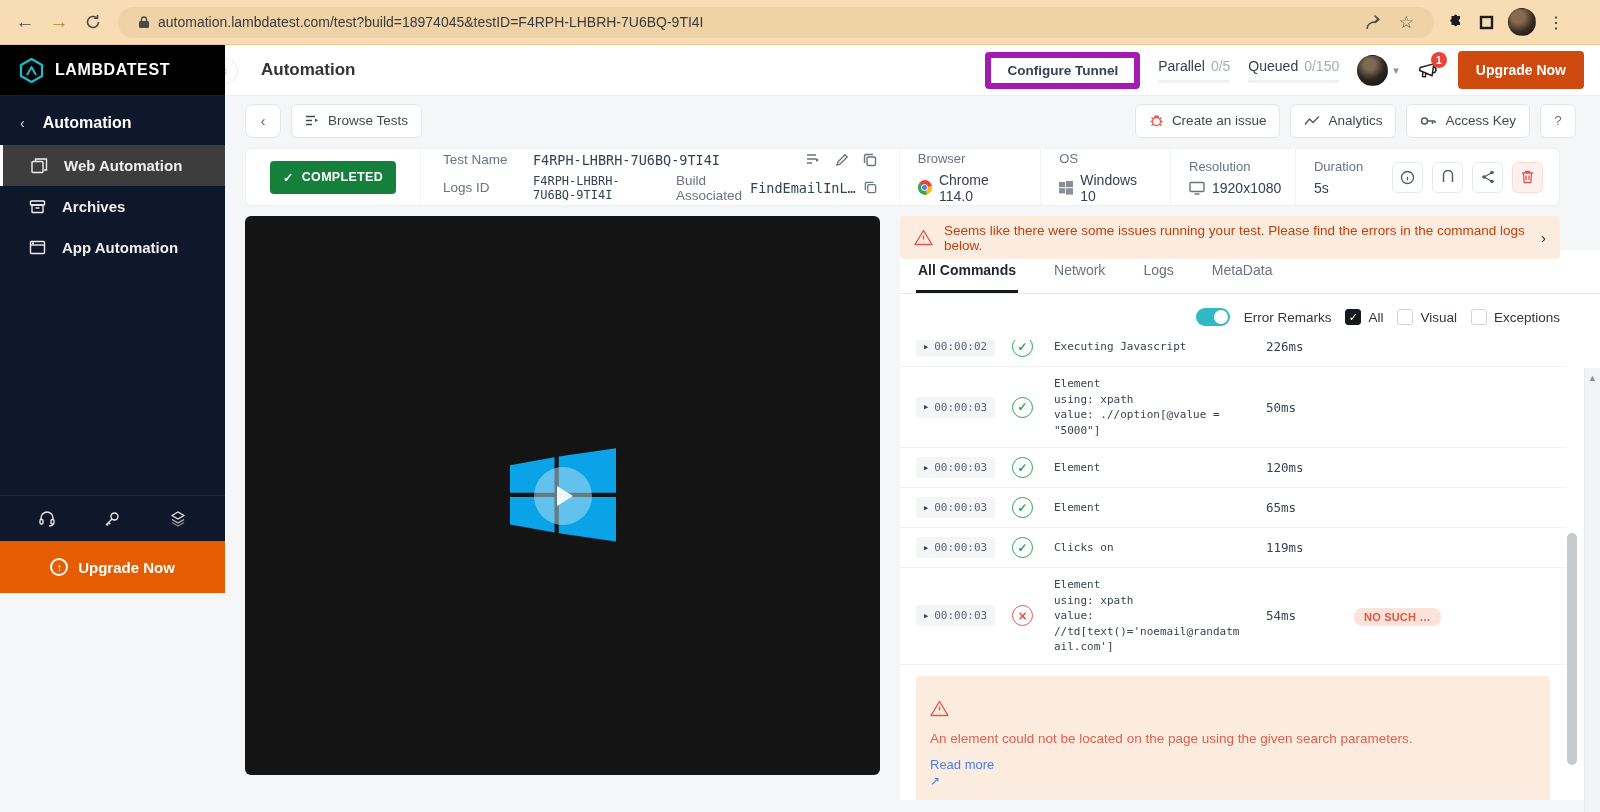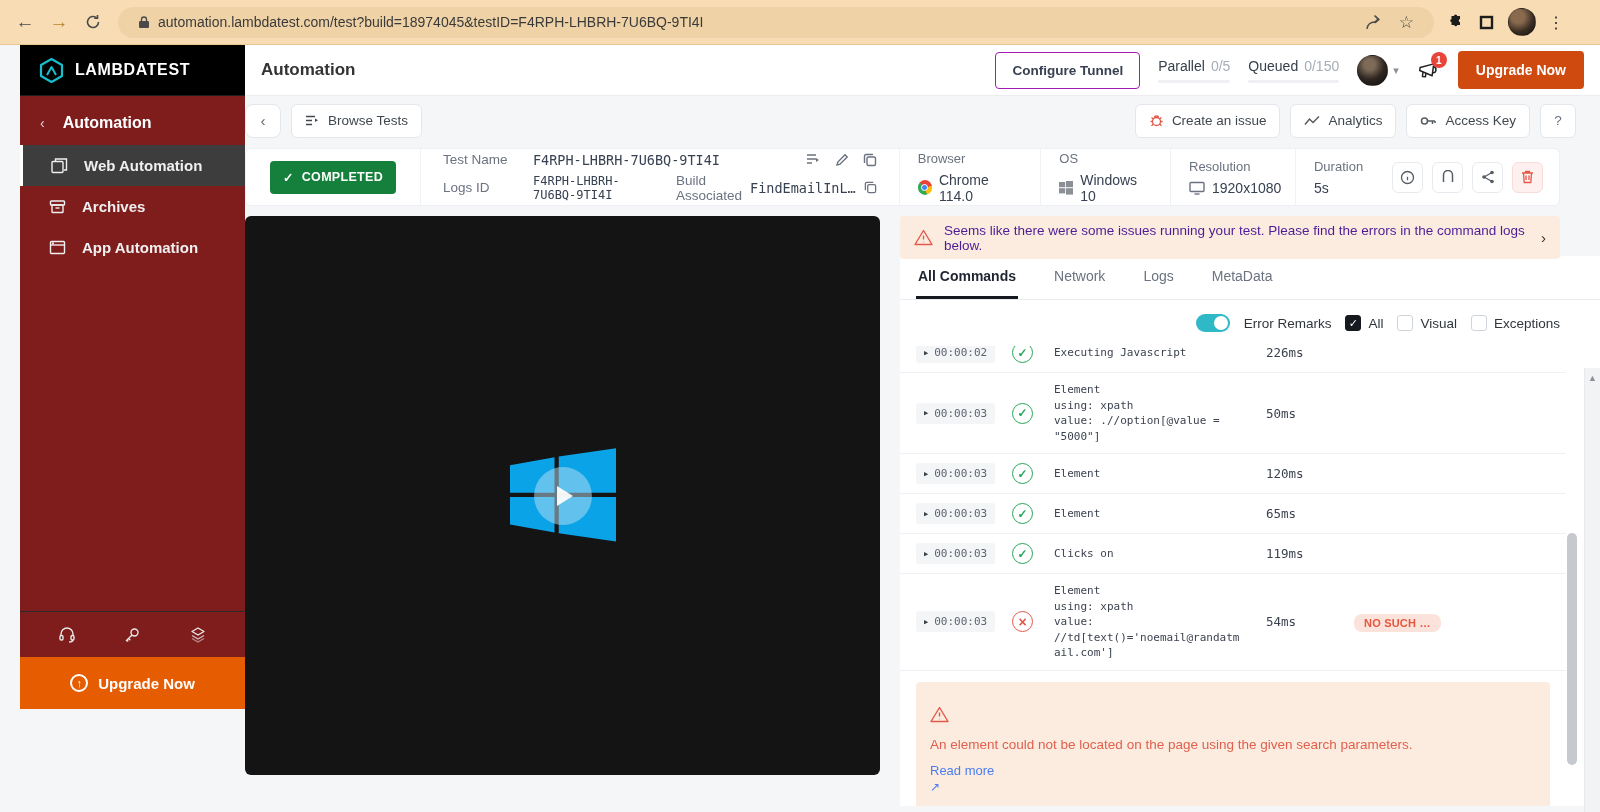"LAMBDATEST" .sidebar { background: #7f1d1d -> #0f172a; height: 664px -> 548px; margin-left: 20px -> none }
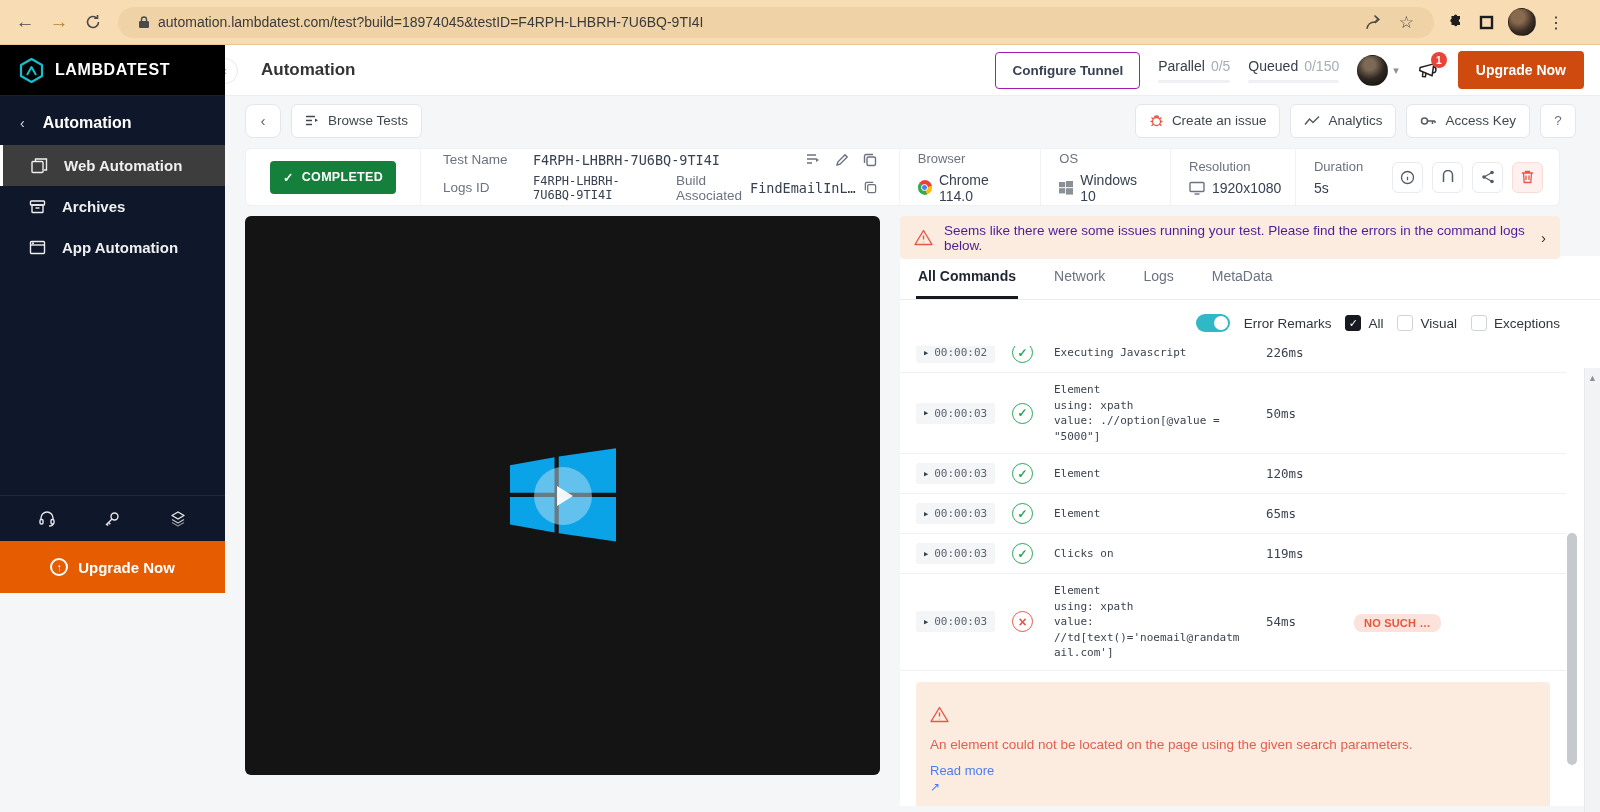"Configure Tunnel" .btn-tunnel { border: 1px solid #a21caf -> 6px solid #a21caf }
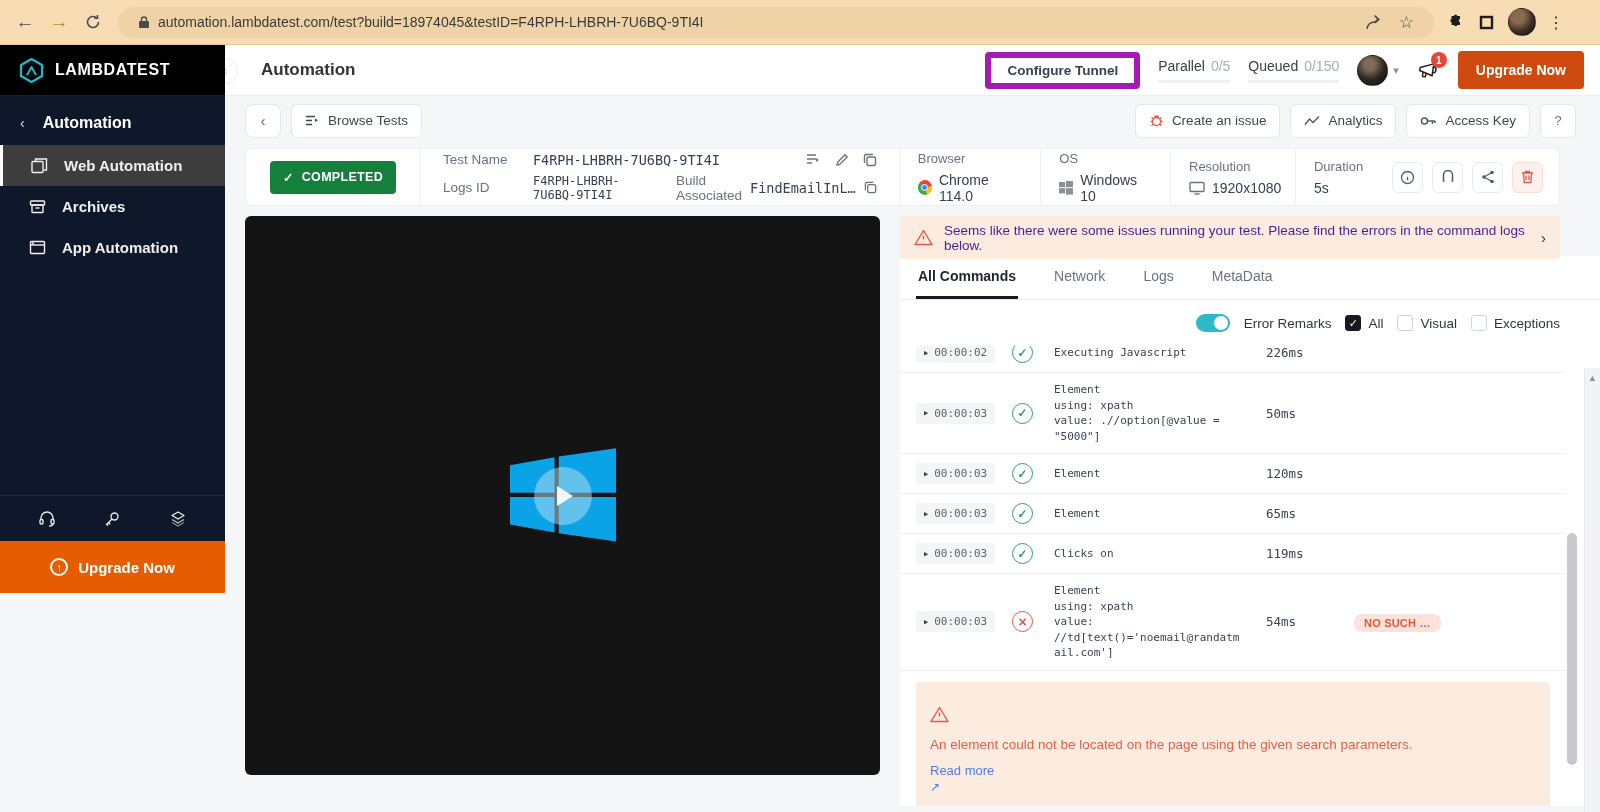"Seems like there were some" .warn-text { color: #4c1d95 -> #c2410c }
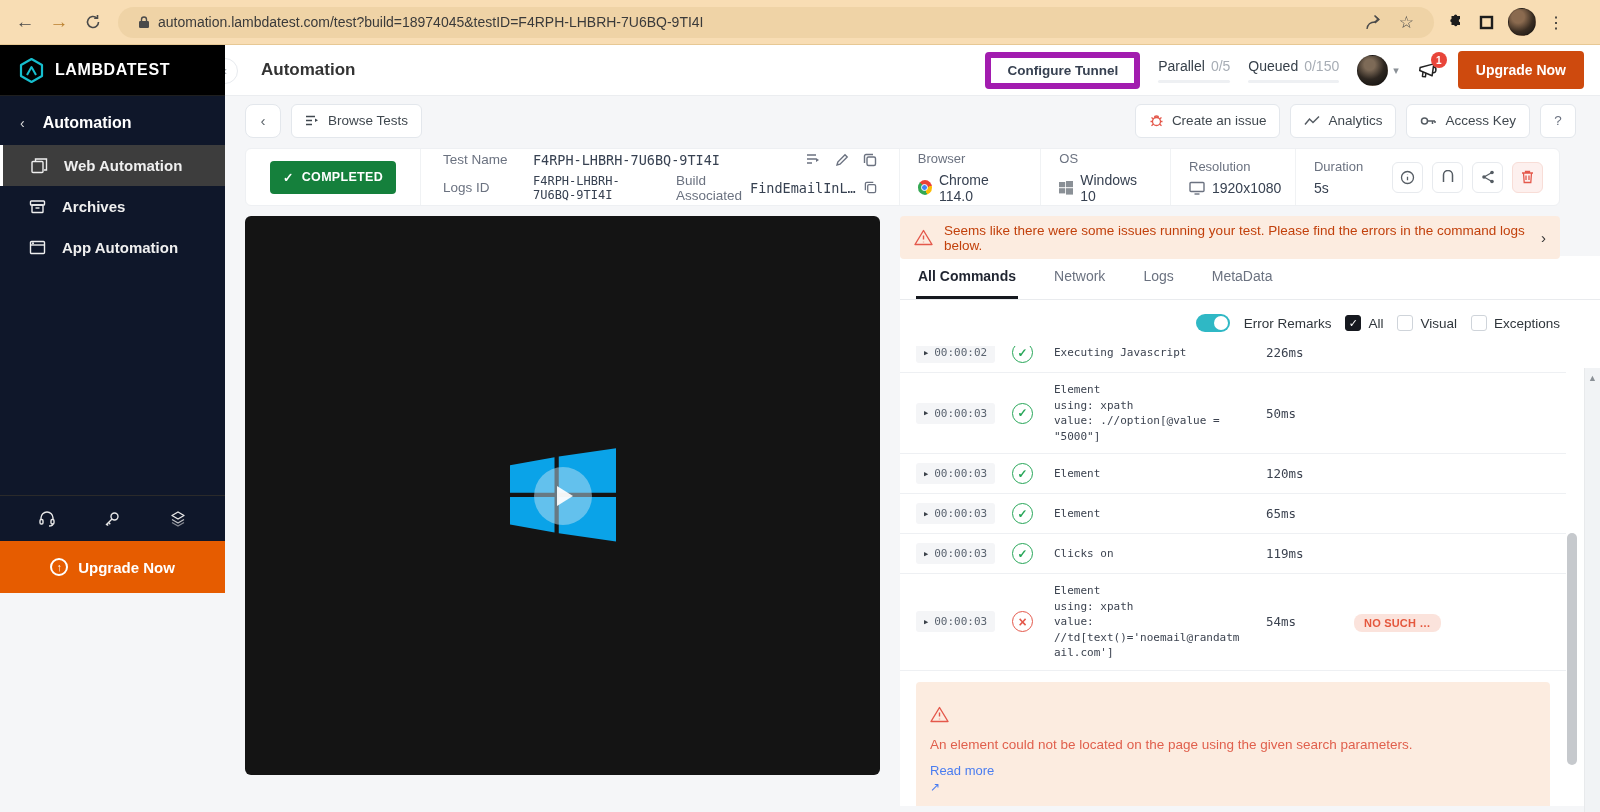"All Commands" .panel-card { top: 256px -> 250px }
